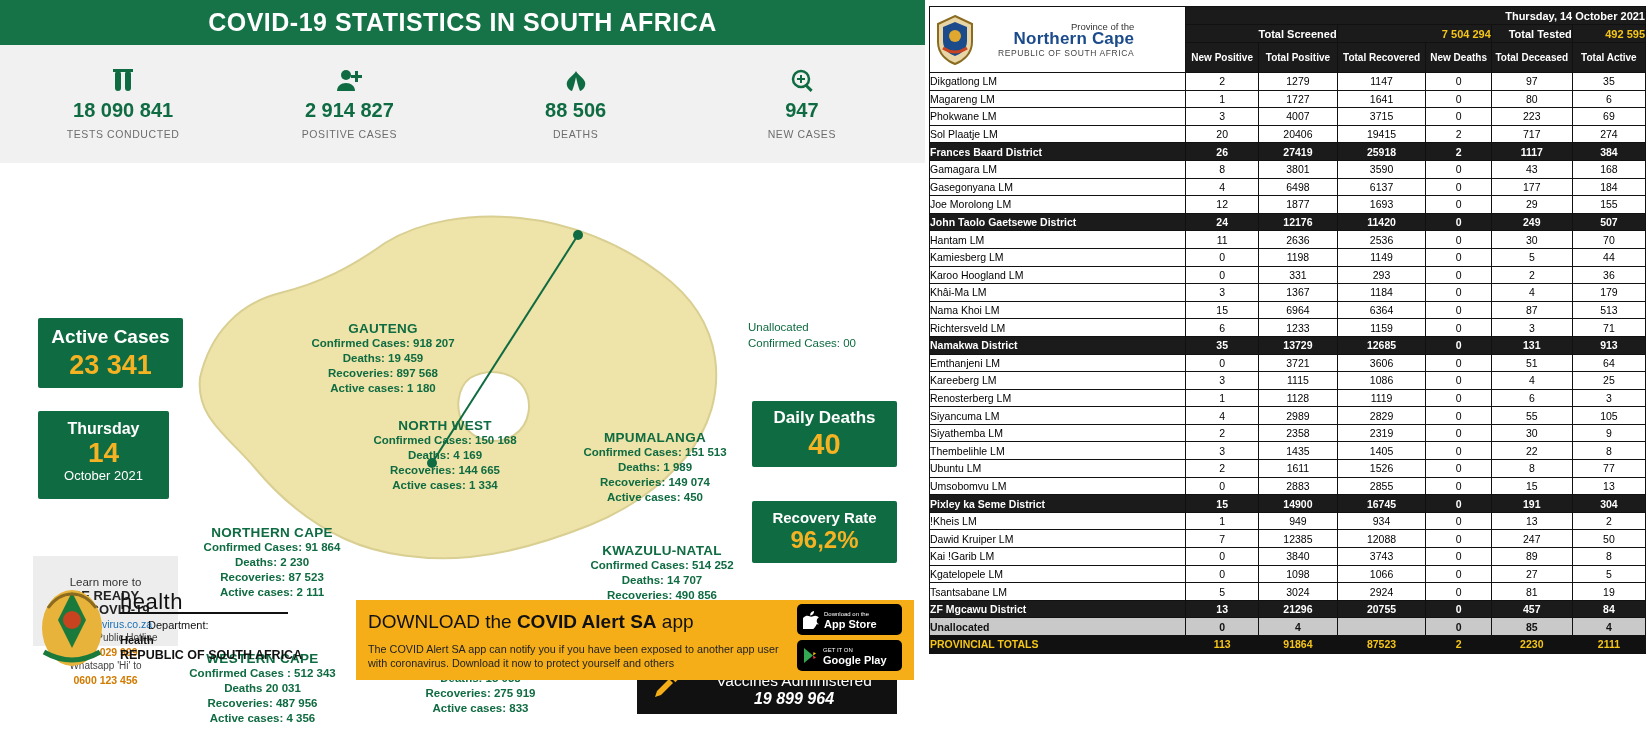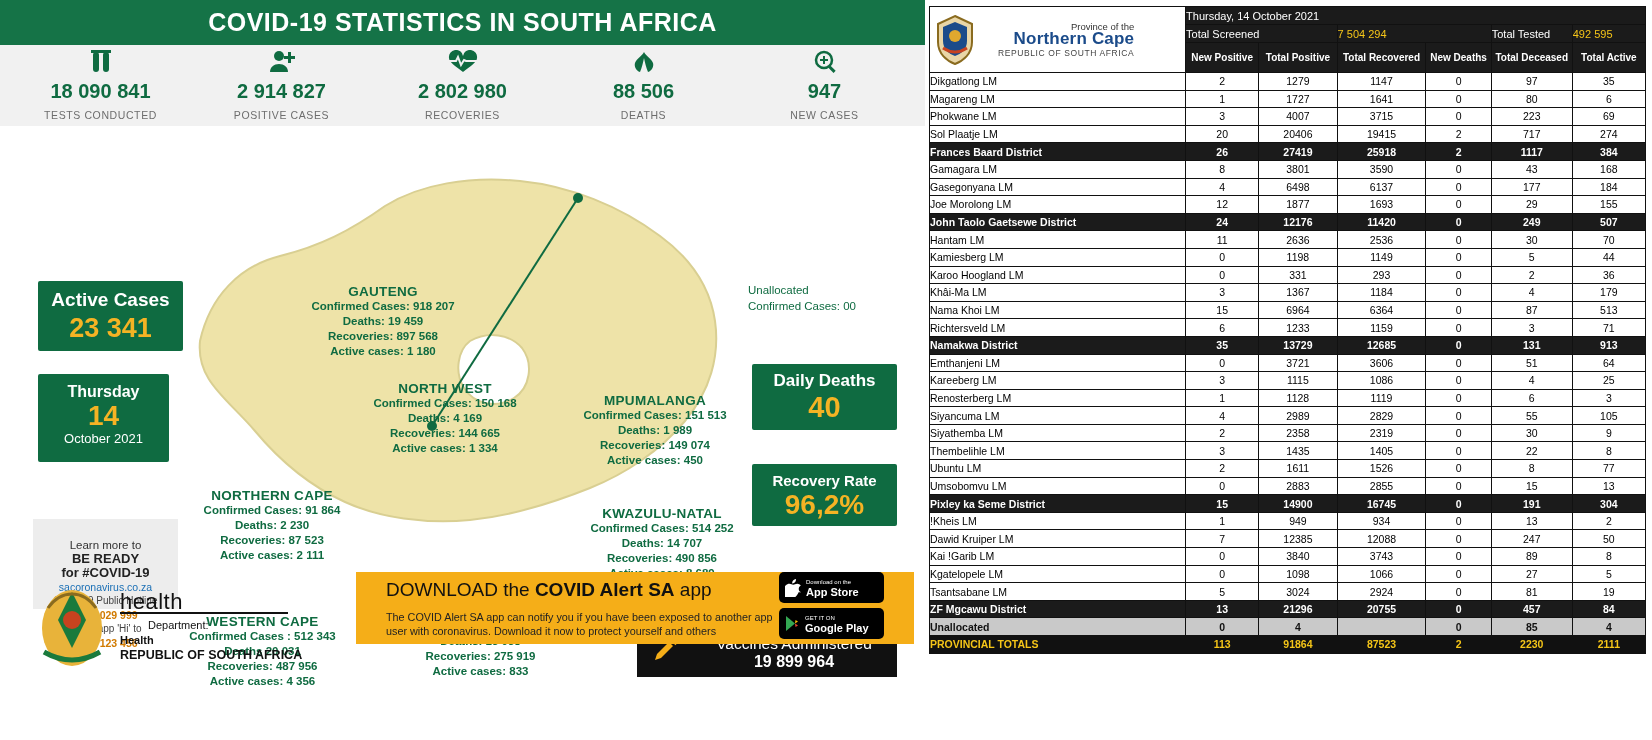"Thursday, 14 October 2021" .hdr-dark { font-weight: normal -> bold; text-align: left -> right }
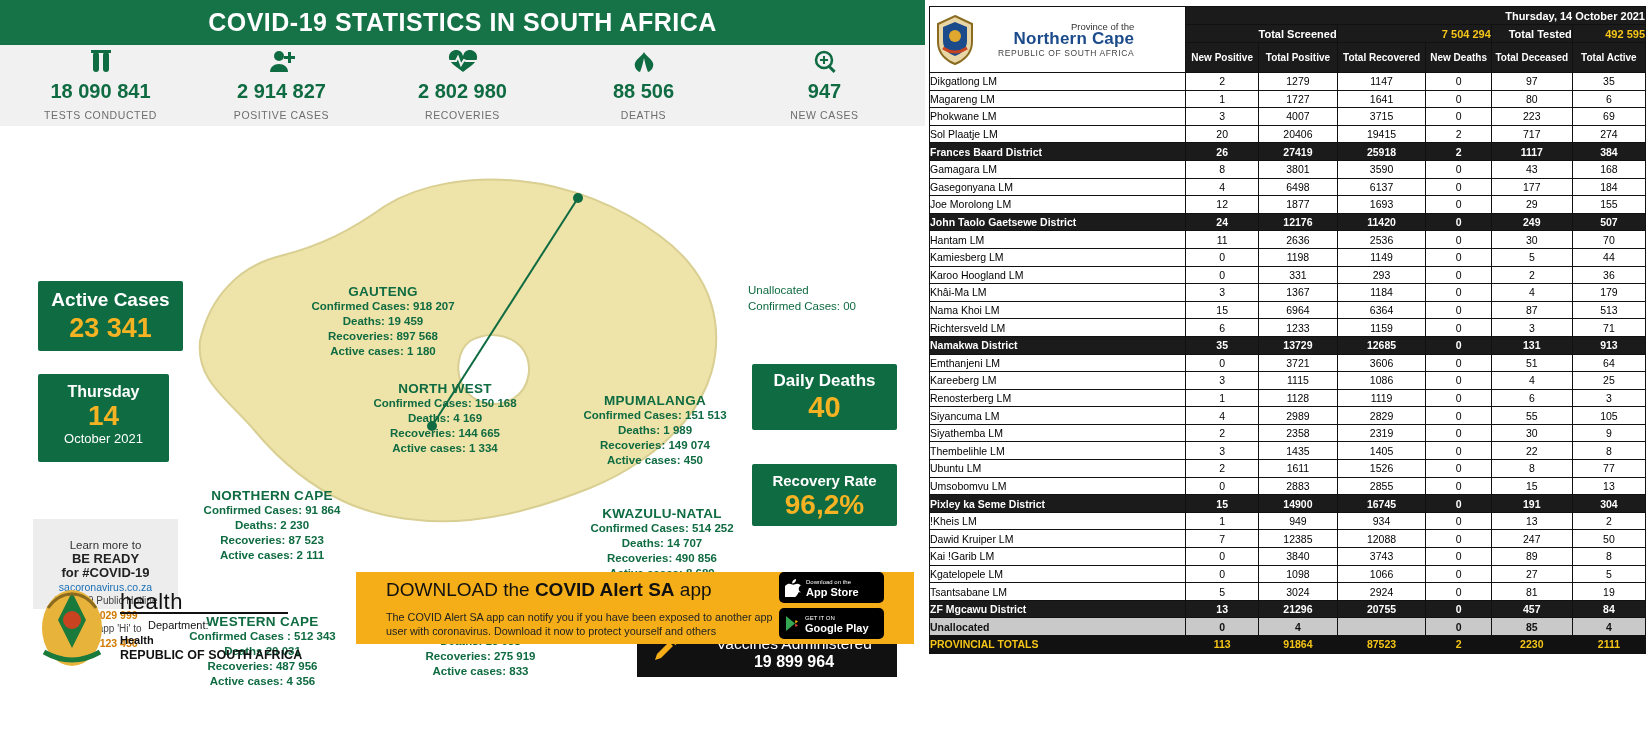"18 090 841" .kpi-bar { height: 81px -> 118px }
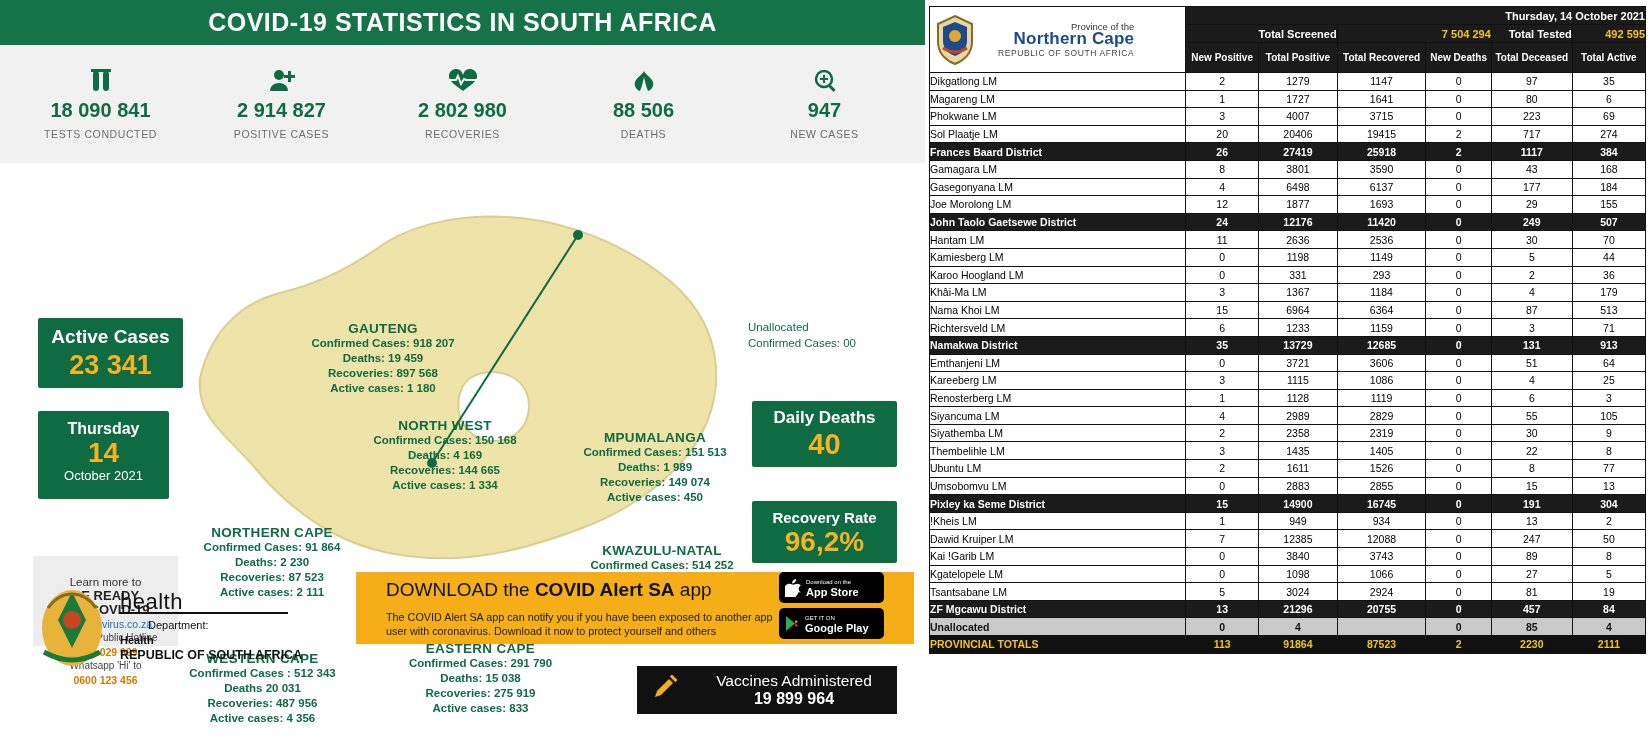"2 802 980" div.kpi { html: <div> <div> <svg> <path></path> <path></path> </svg> </div> <div>2 802 980</div> <div>RECOVERIES</div> </div> -> none }
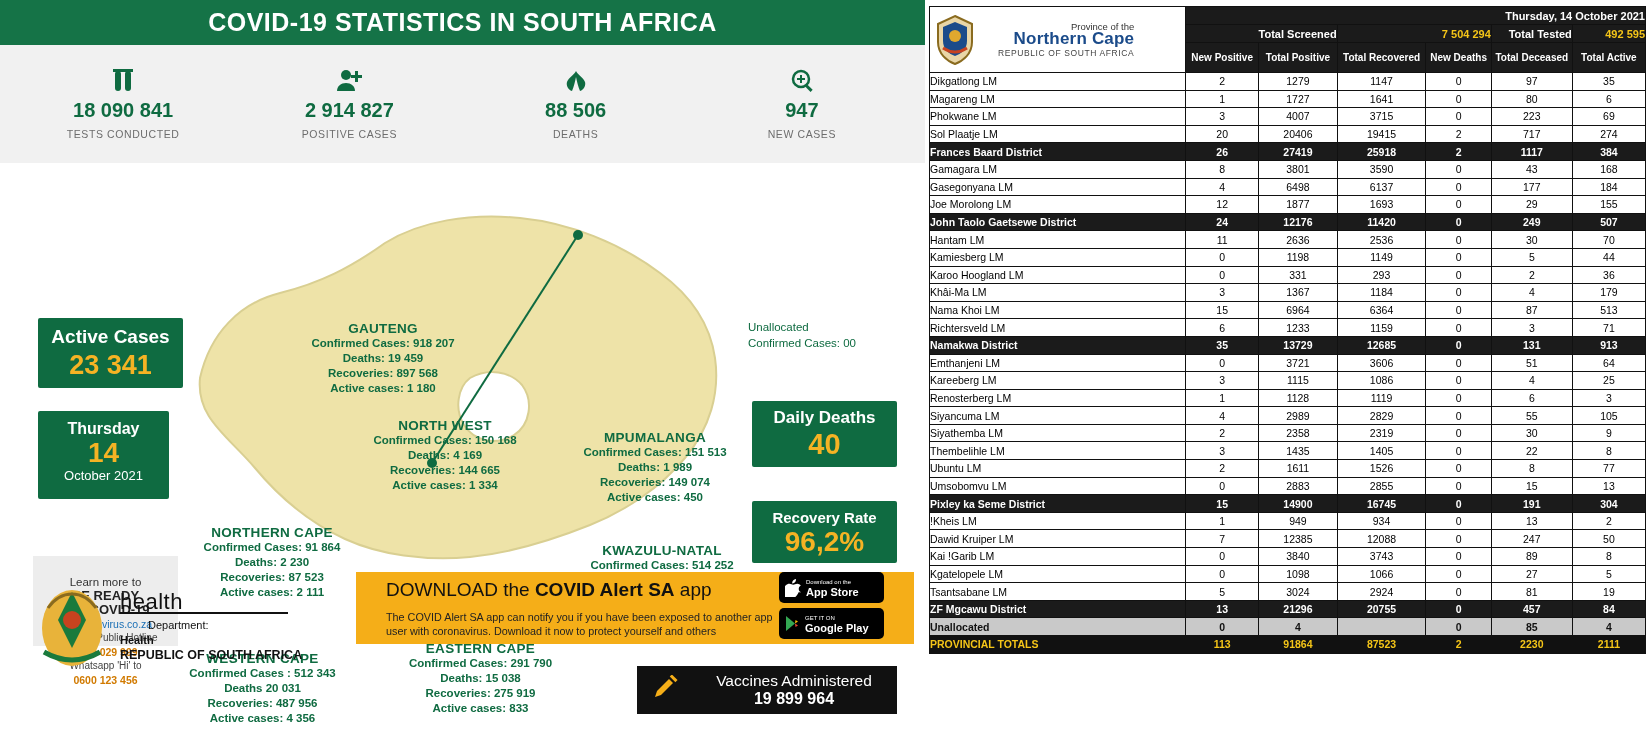"96,2%" .box.recovery .n { font-size: 28px -> 24px }
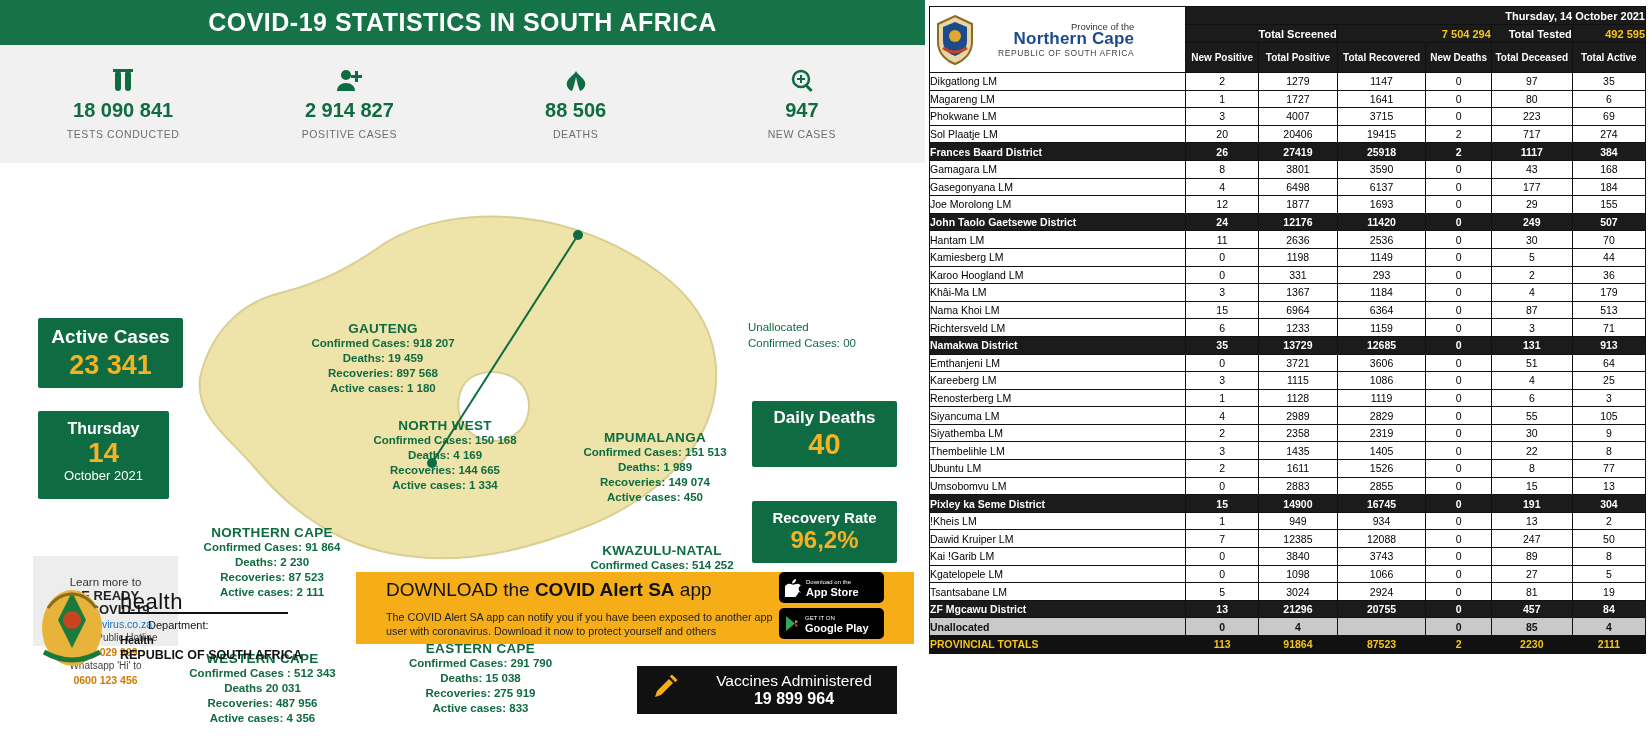"DOWNLOAD the COVID Alert SA" .appbar { height: 72px -> 80px; padding: 0 30px -> 0 12px; top: 0 -> 28px }
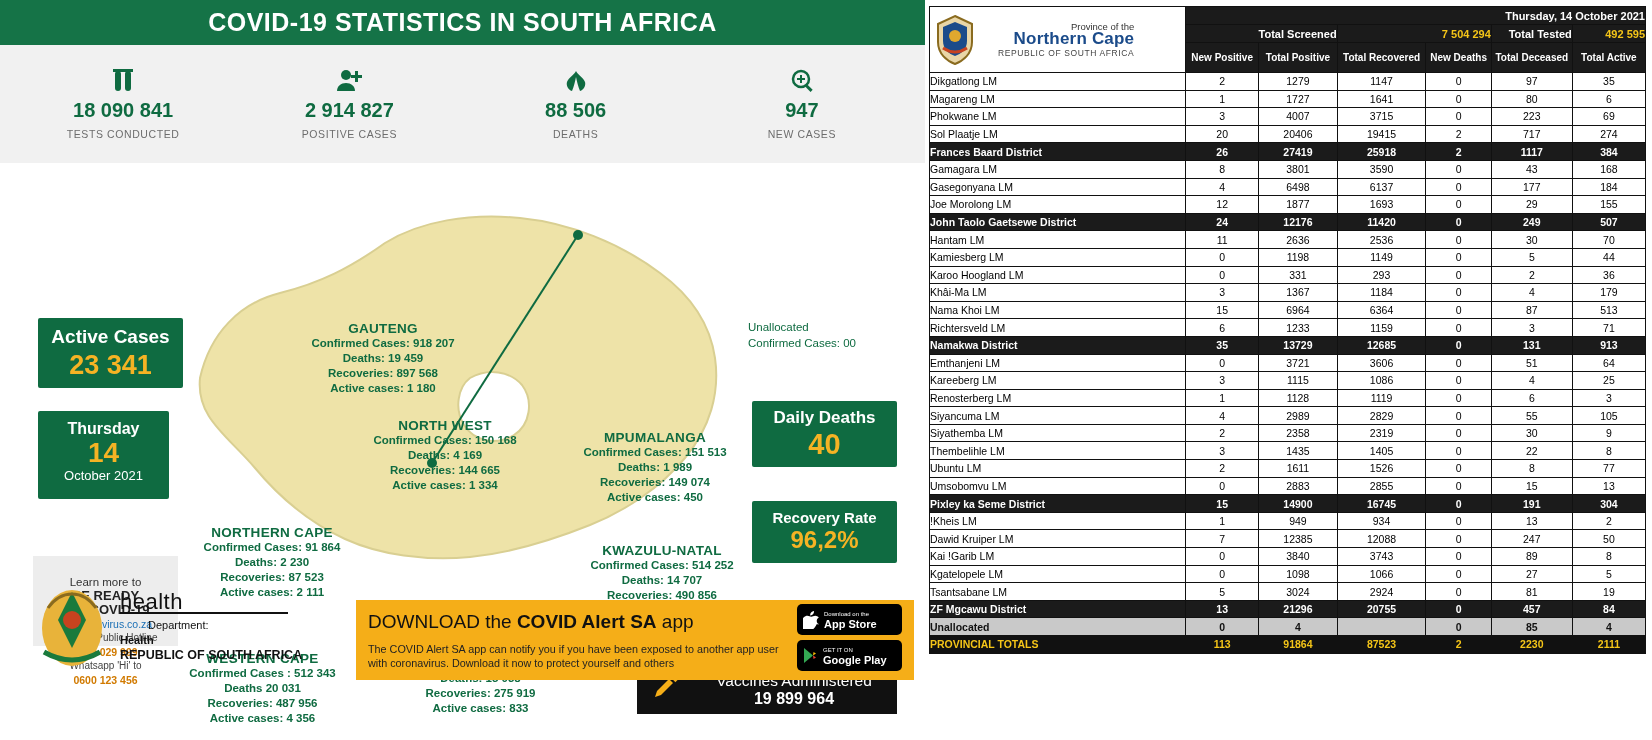"19 899 964" .vaccines .v2 { font-style: none -> italic }
